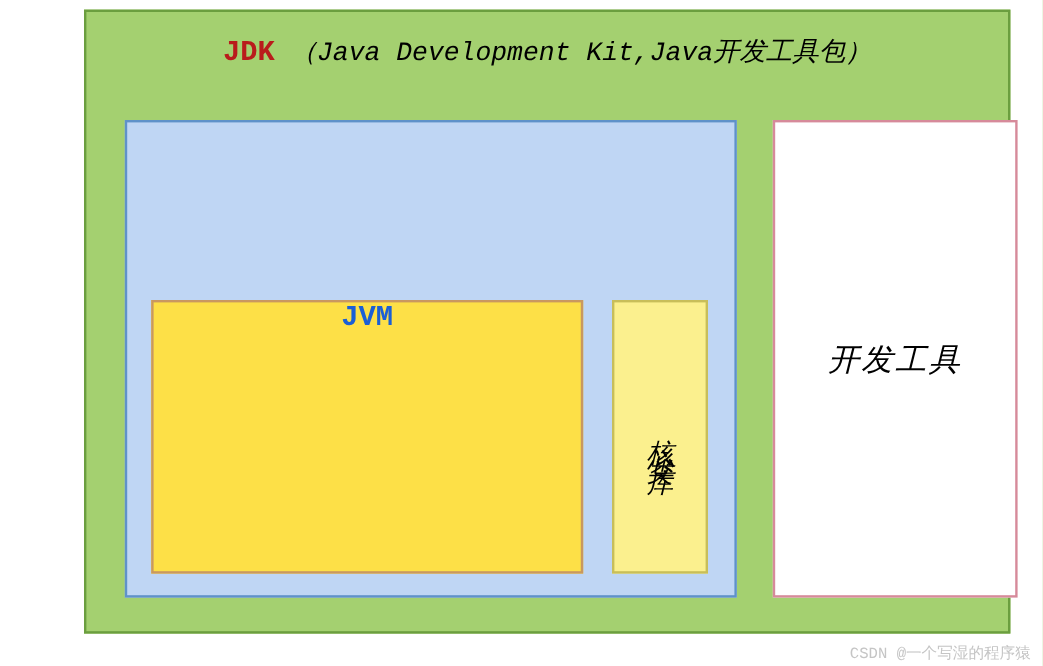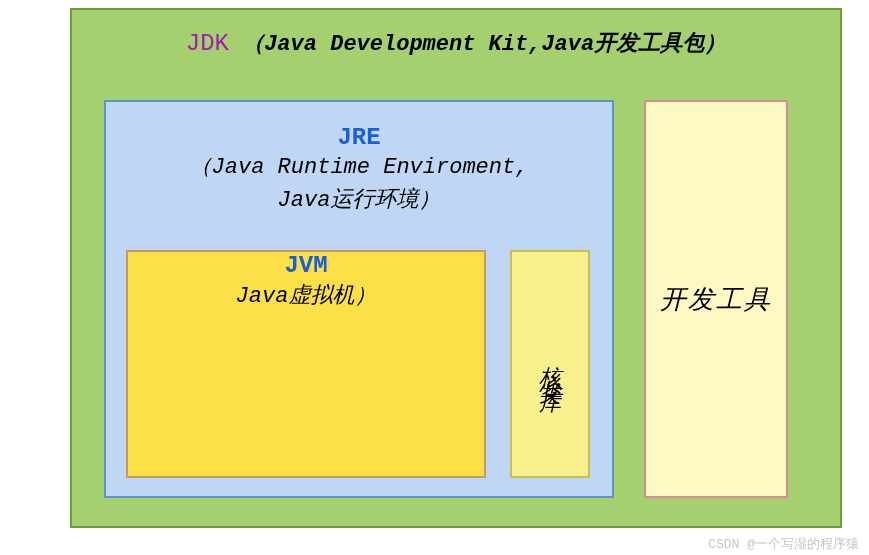"JDK" .jdk-title-row .label-blue { color: #a21caf -> #b91c1c; font-weight: normal -> bold }
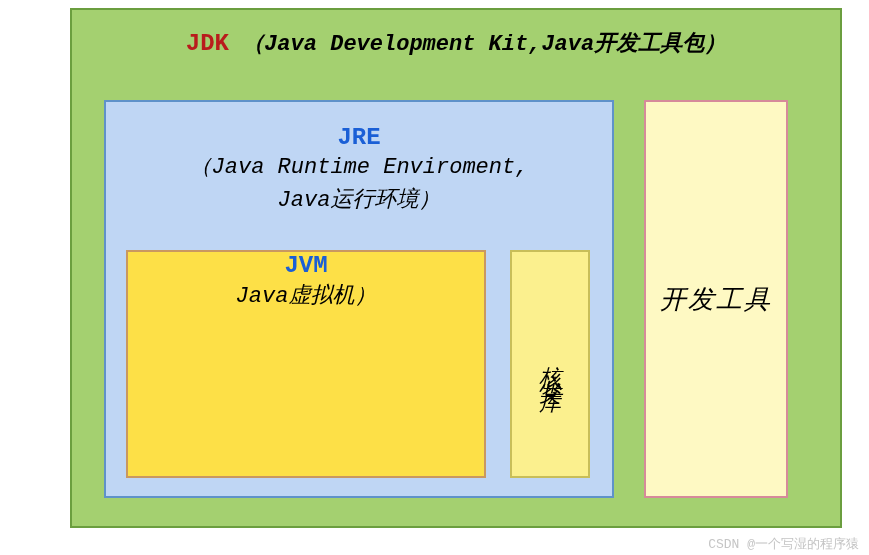"（Java Development Kit,Java开发工具包）" .jdk-title-row .desc { font-weight: bold -> none }
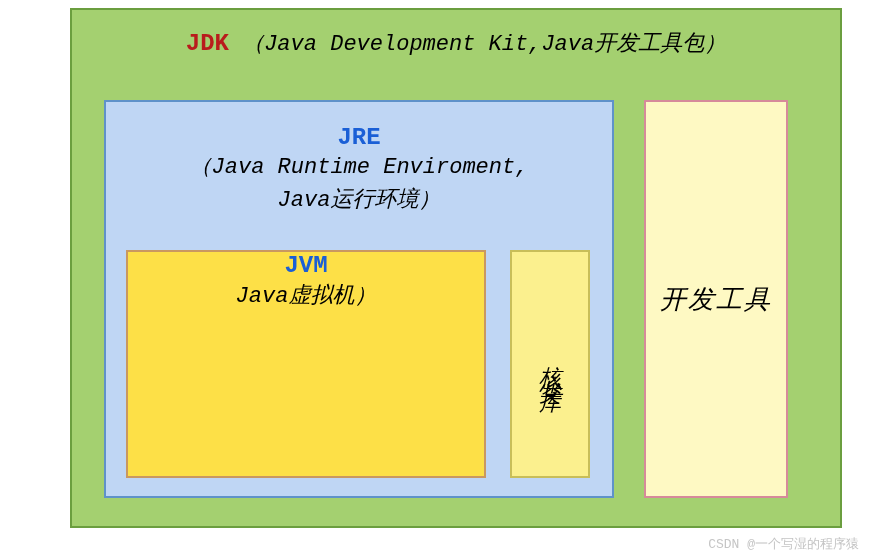"JRE" div.jre-title-row { html: <div> <span>JRE</span> <span>（Java Runtime Enviroment,</span> <span>Java运行环境）</span> </div> -> none }
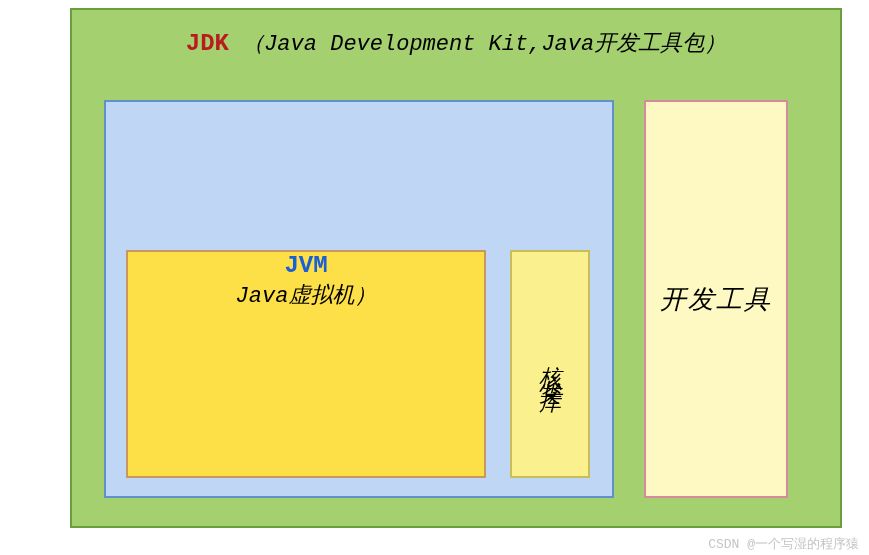"Java虚拟机）" span.desc { html: <span>Java虚拟机）</span> -> none }
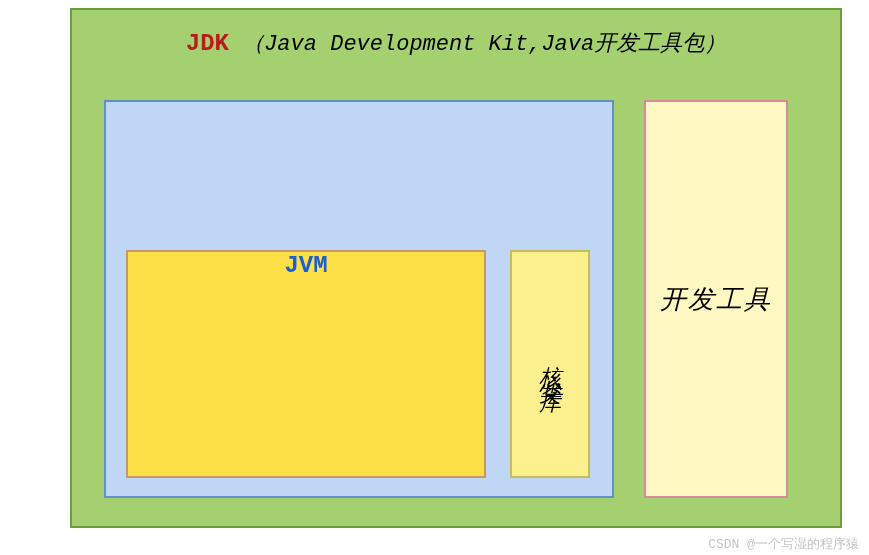"开发工具" .devtools-box { background: #fef9c3 -> #ffffff; width: 144px -> 204px }
